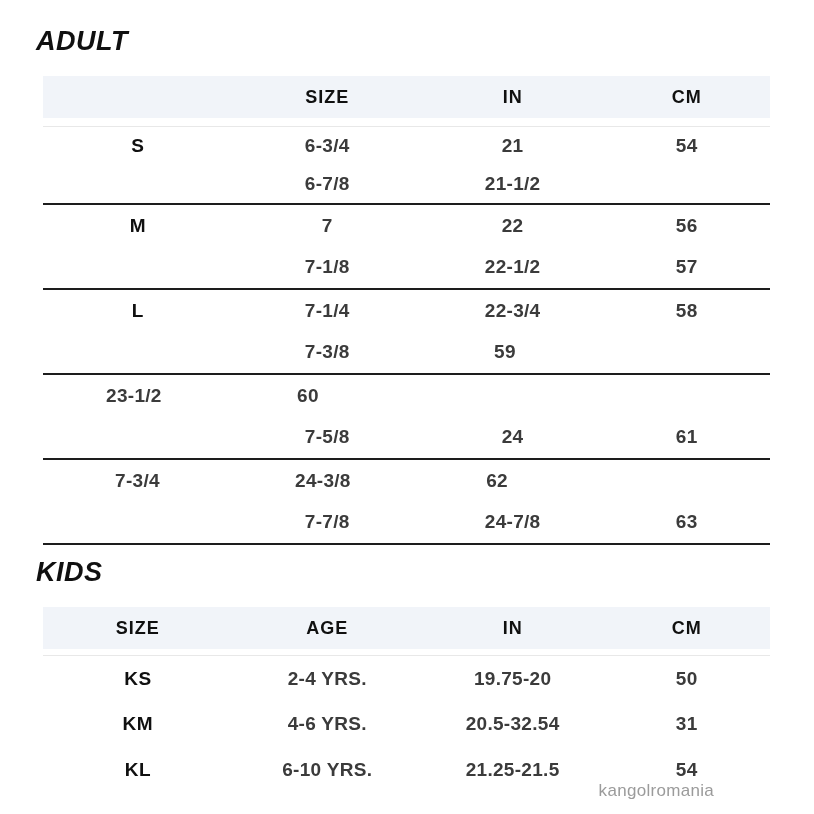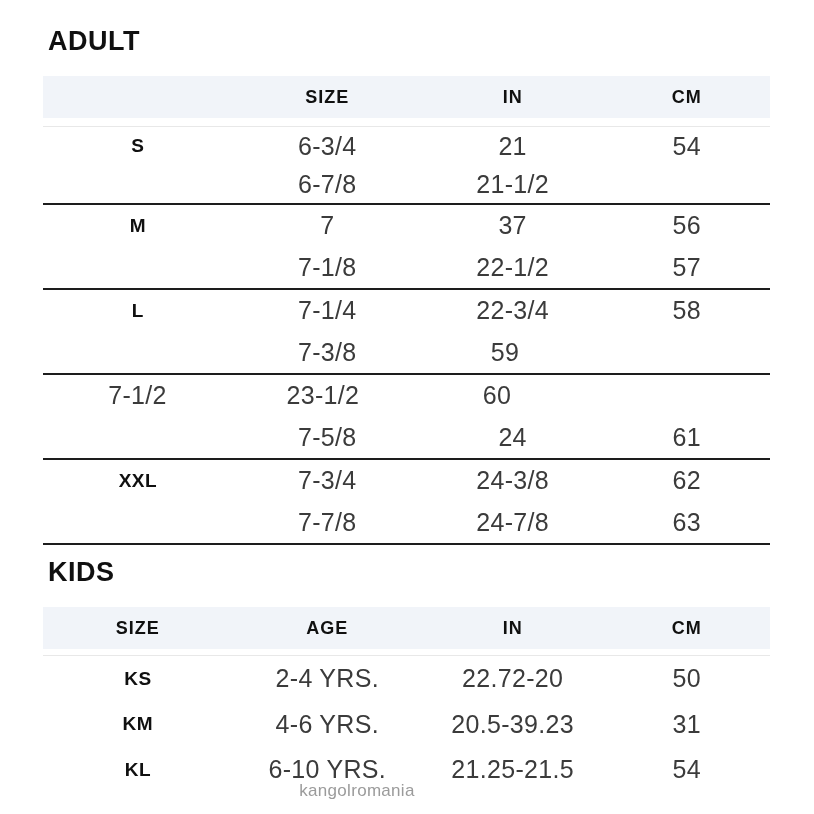"ADULT" .section-title { font-style: none -> italic; left: 48px -> 36px }
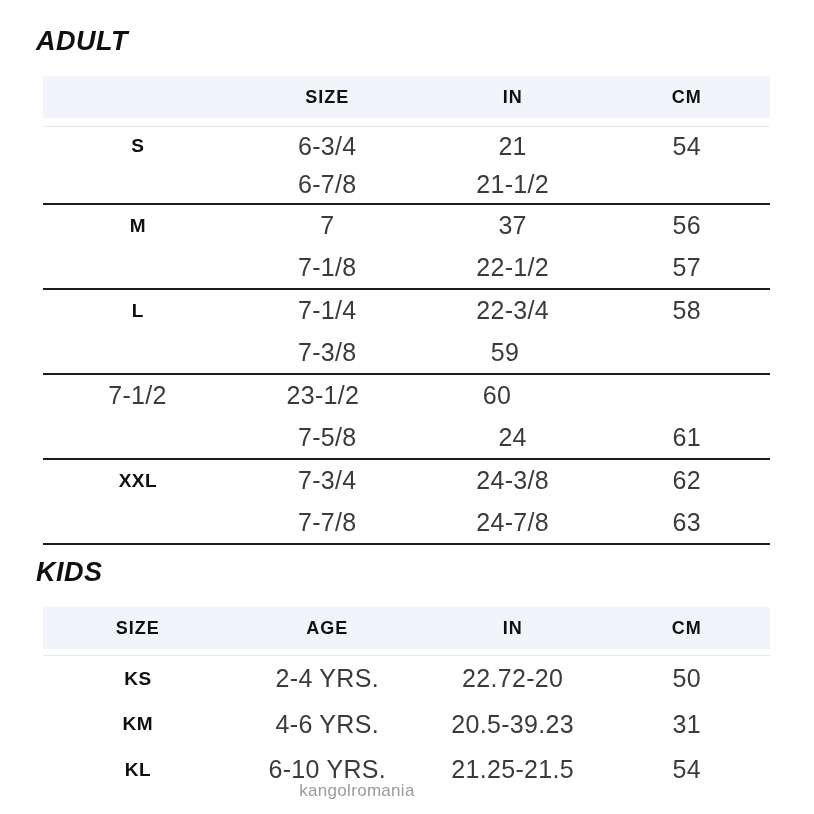"6-3/4" .cell { font-size: 25px -> 19px; font-weight: none -> bold }
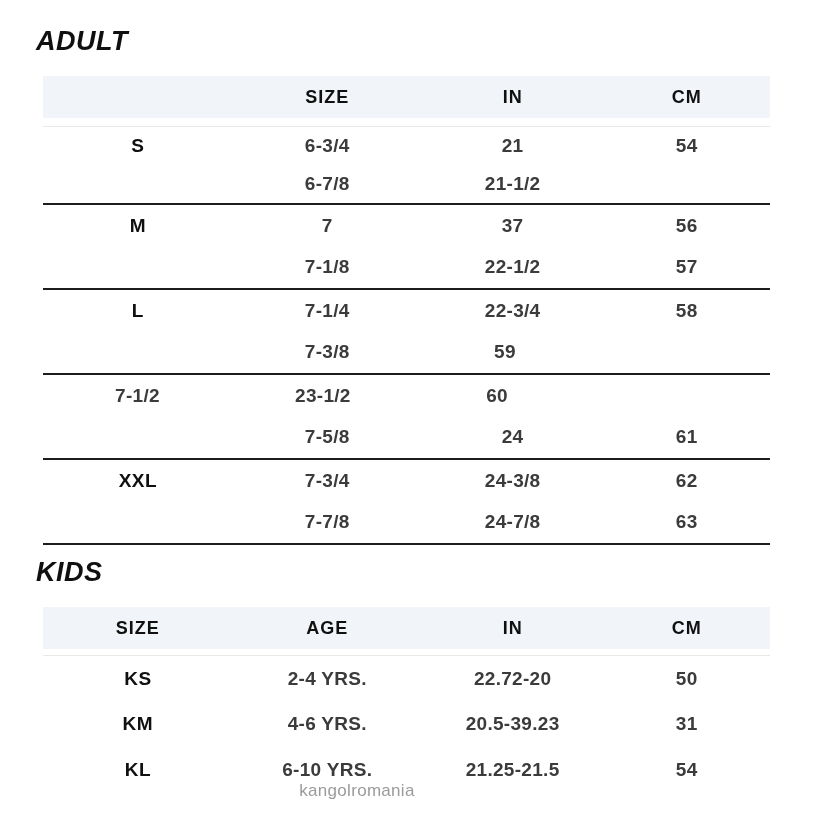"37" div.cell { text: 37 -> 22 }
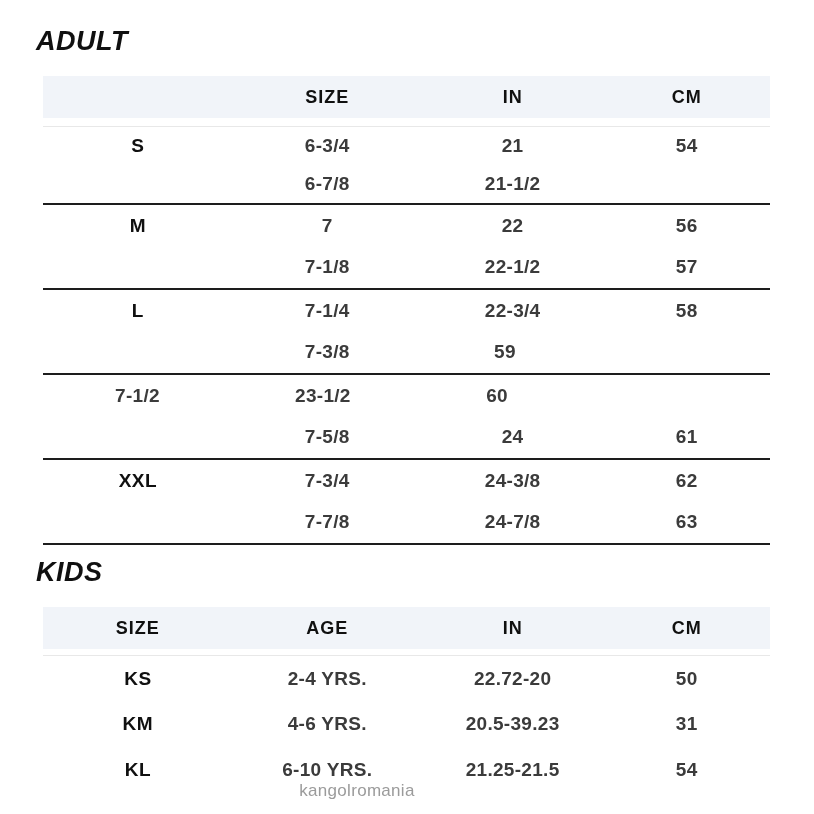"7-1/2" div.cell { html: <div>7-1/2</div> -> none }
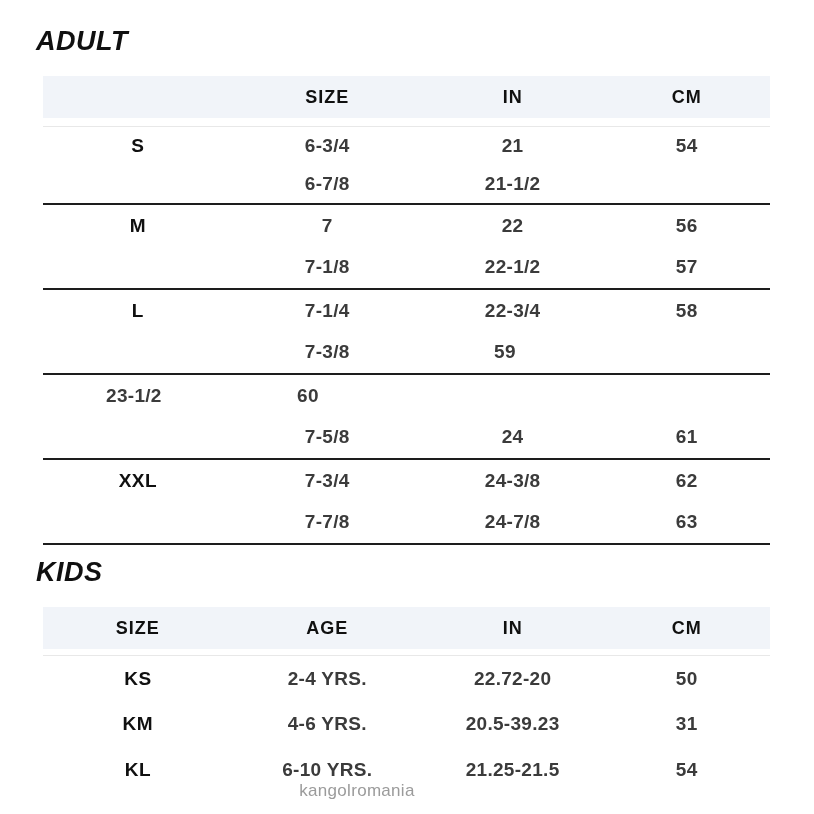"XXL" div.cell { html: <div>XXL</div> -> none }
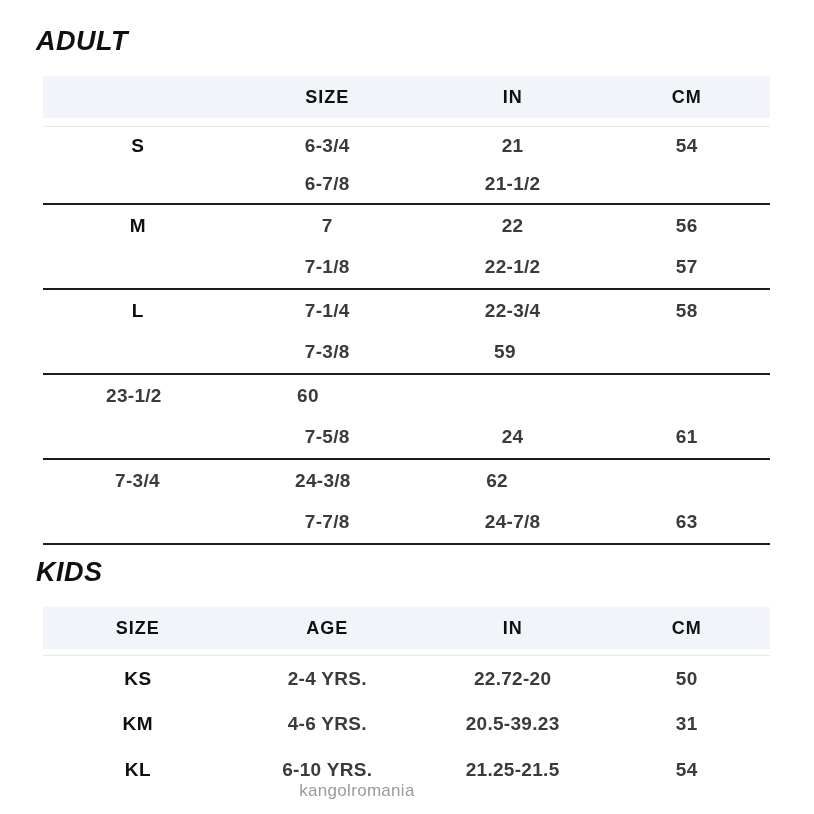"22.72-20" div.cell { text: 22.72-20 -> 19.75-20 }
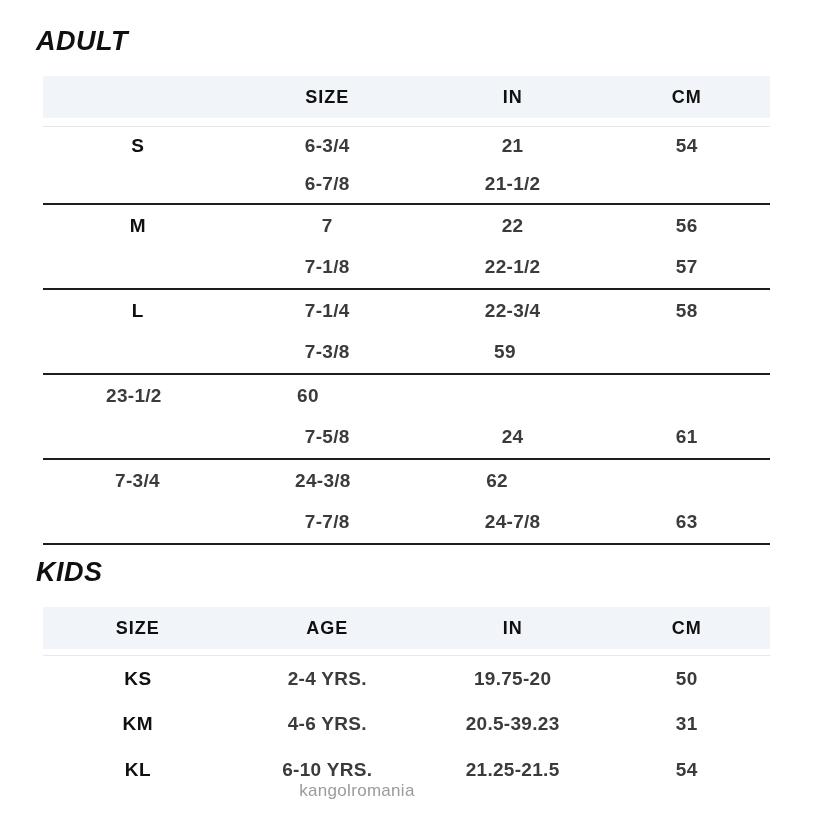"20.5-39.23" div.cell { text: 20.5-39.23 -> 20.5-32.54 }
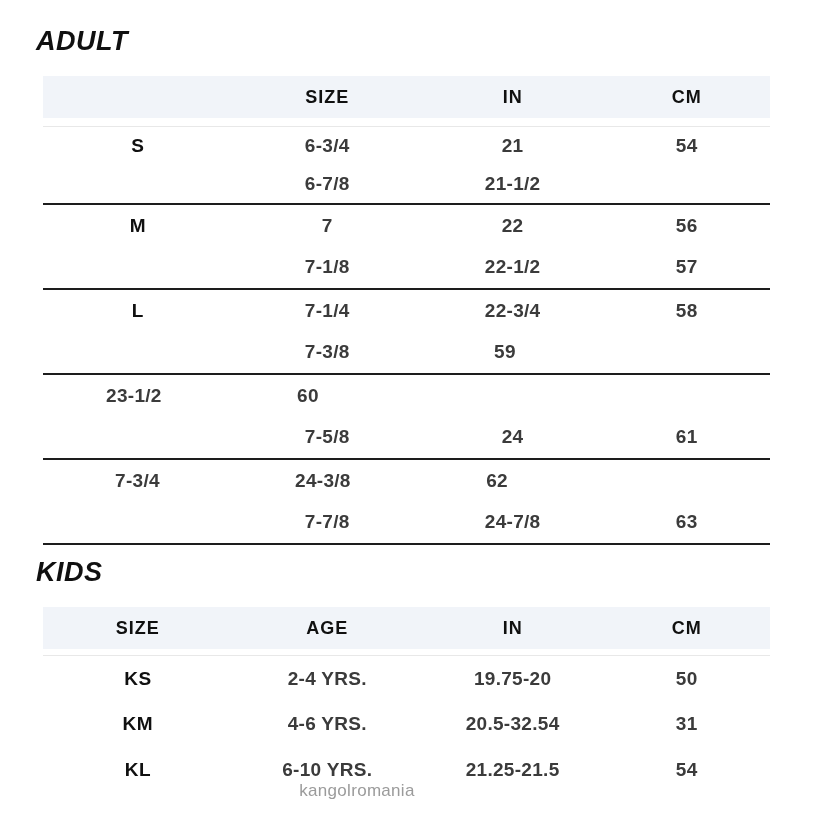"kangolromania" #watermark { text-align: center -> right }
